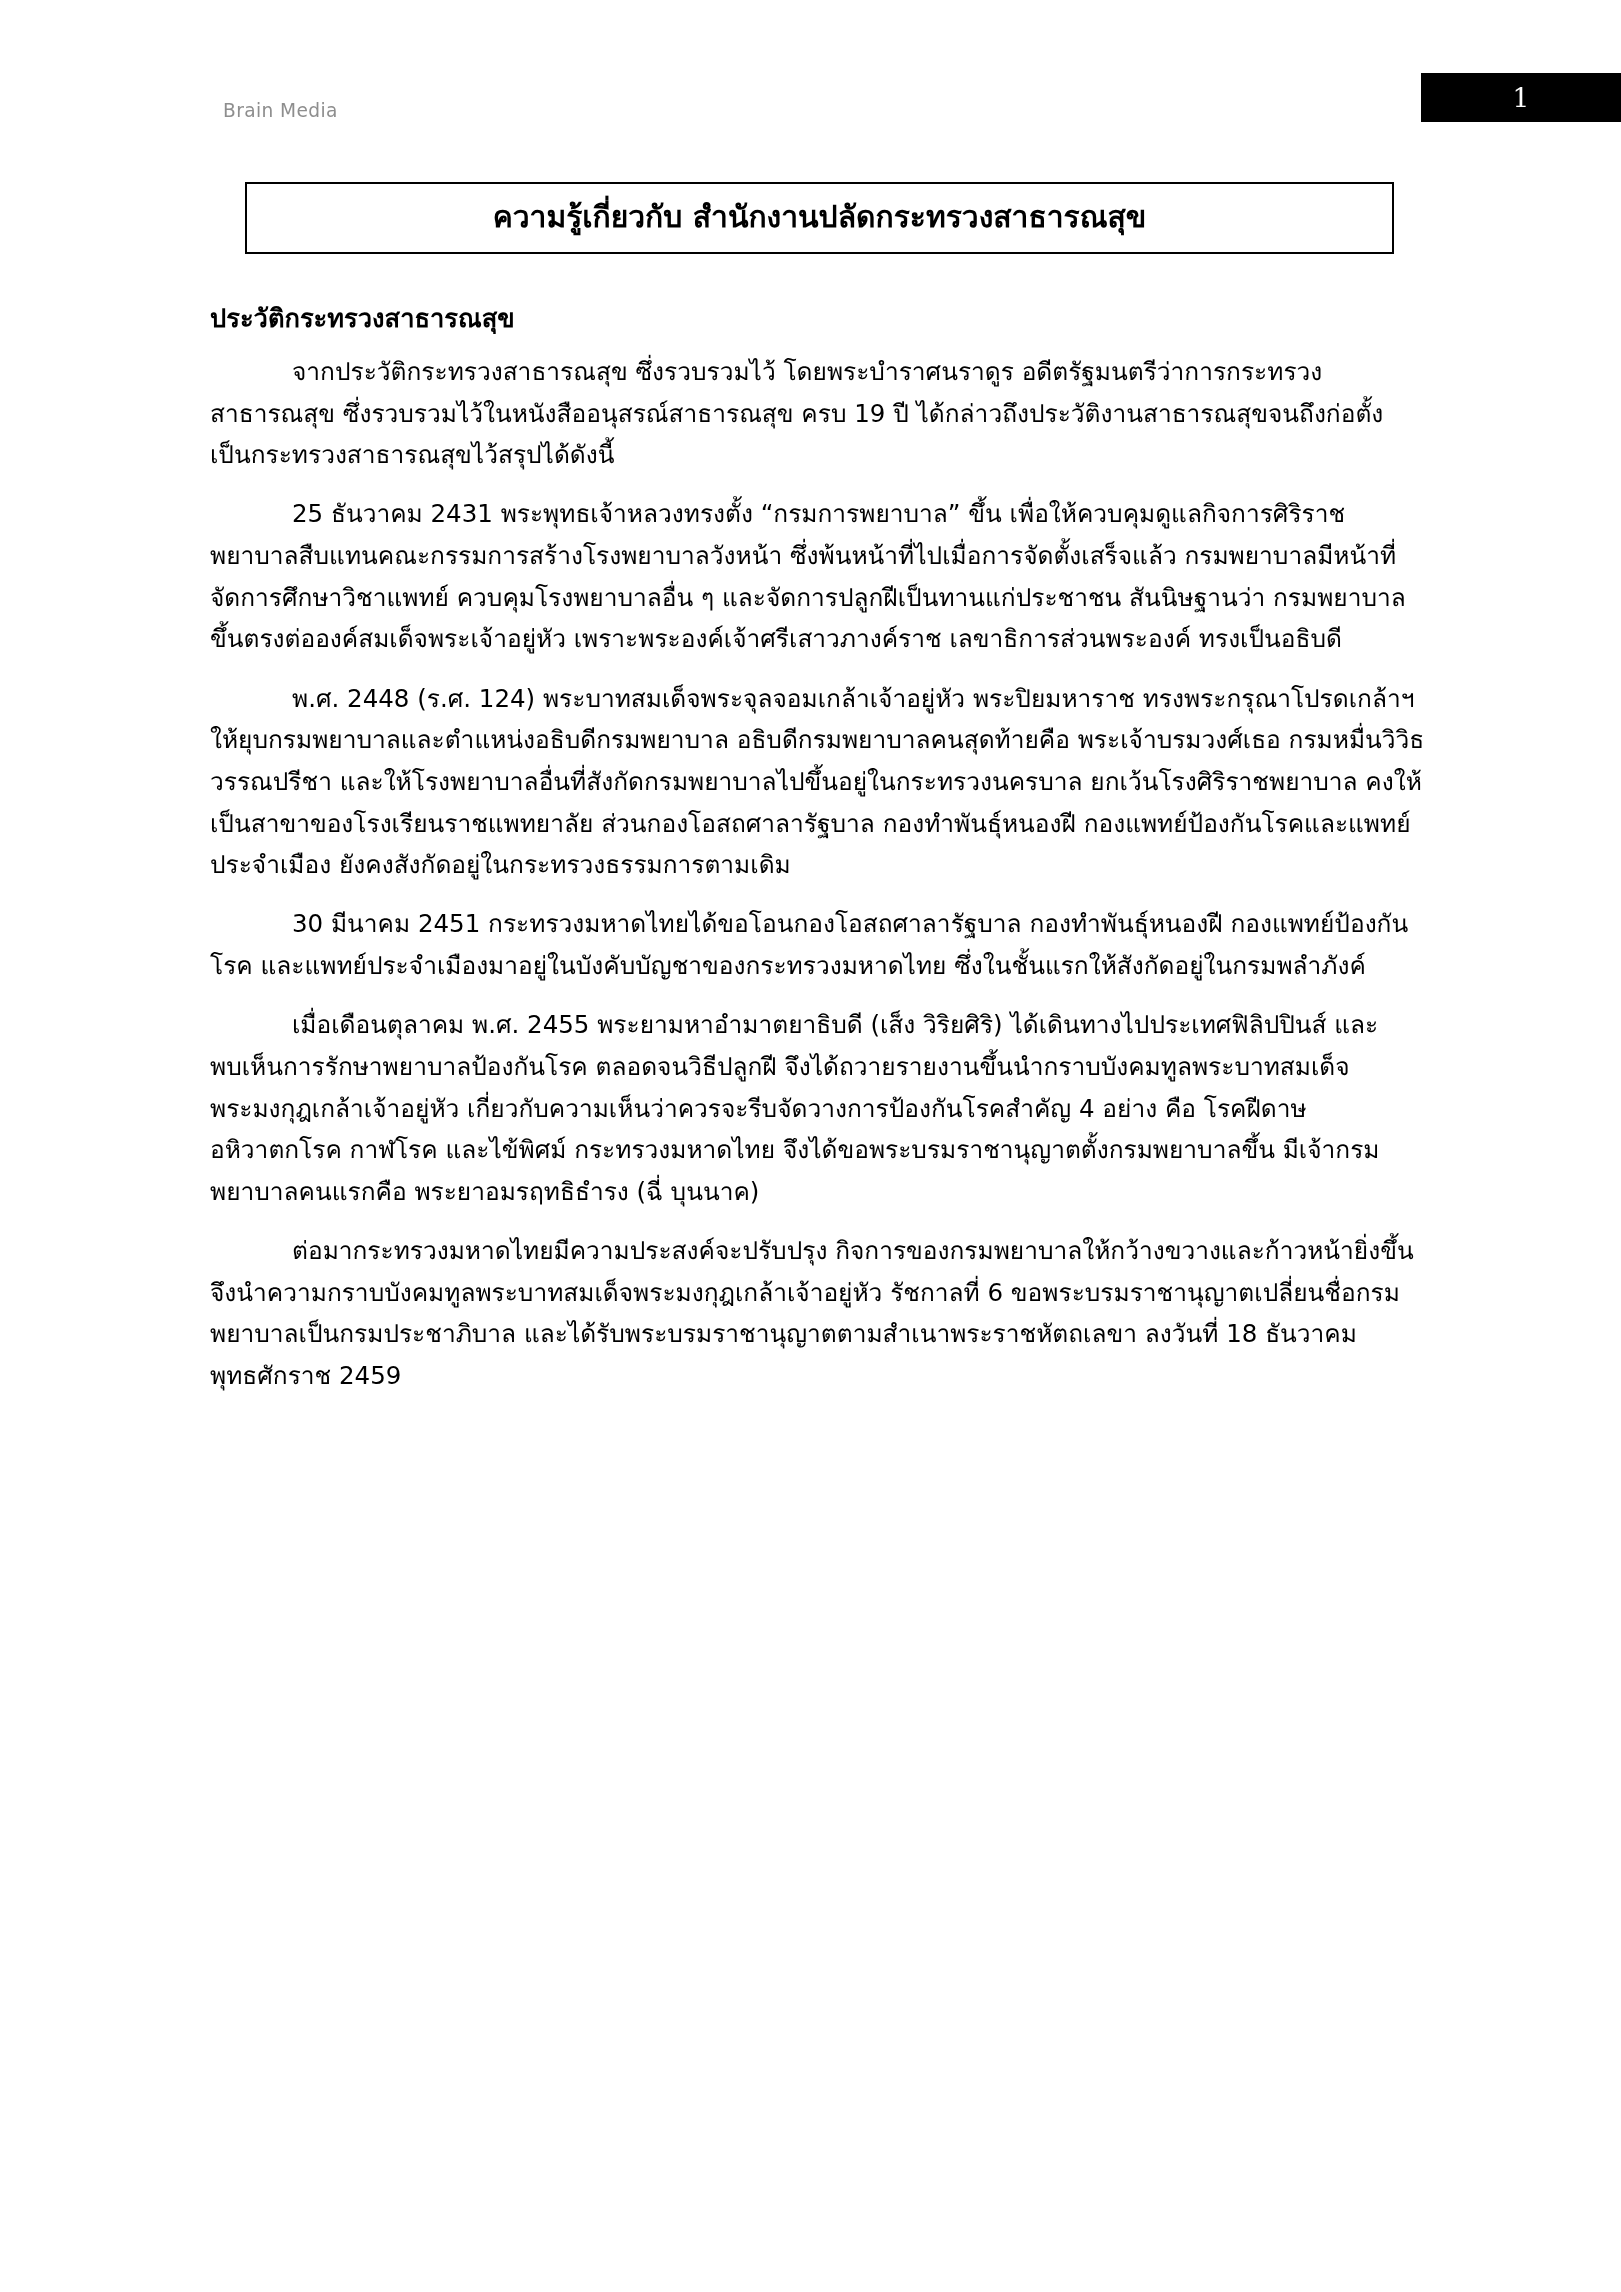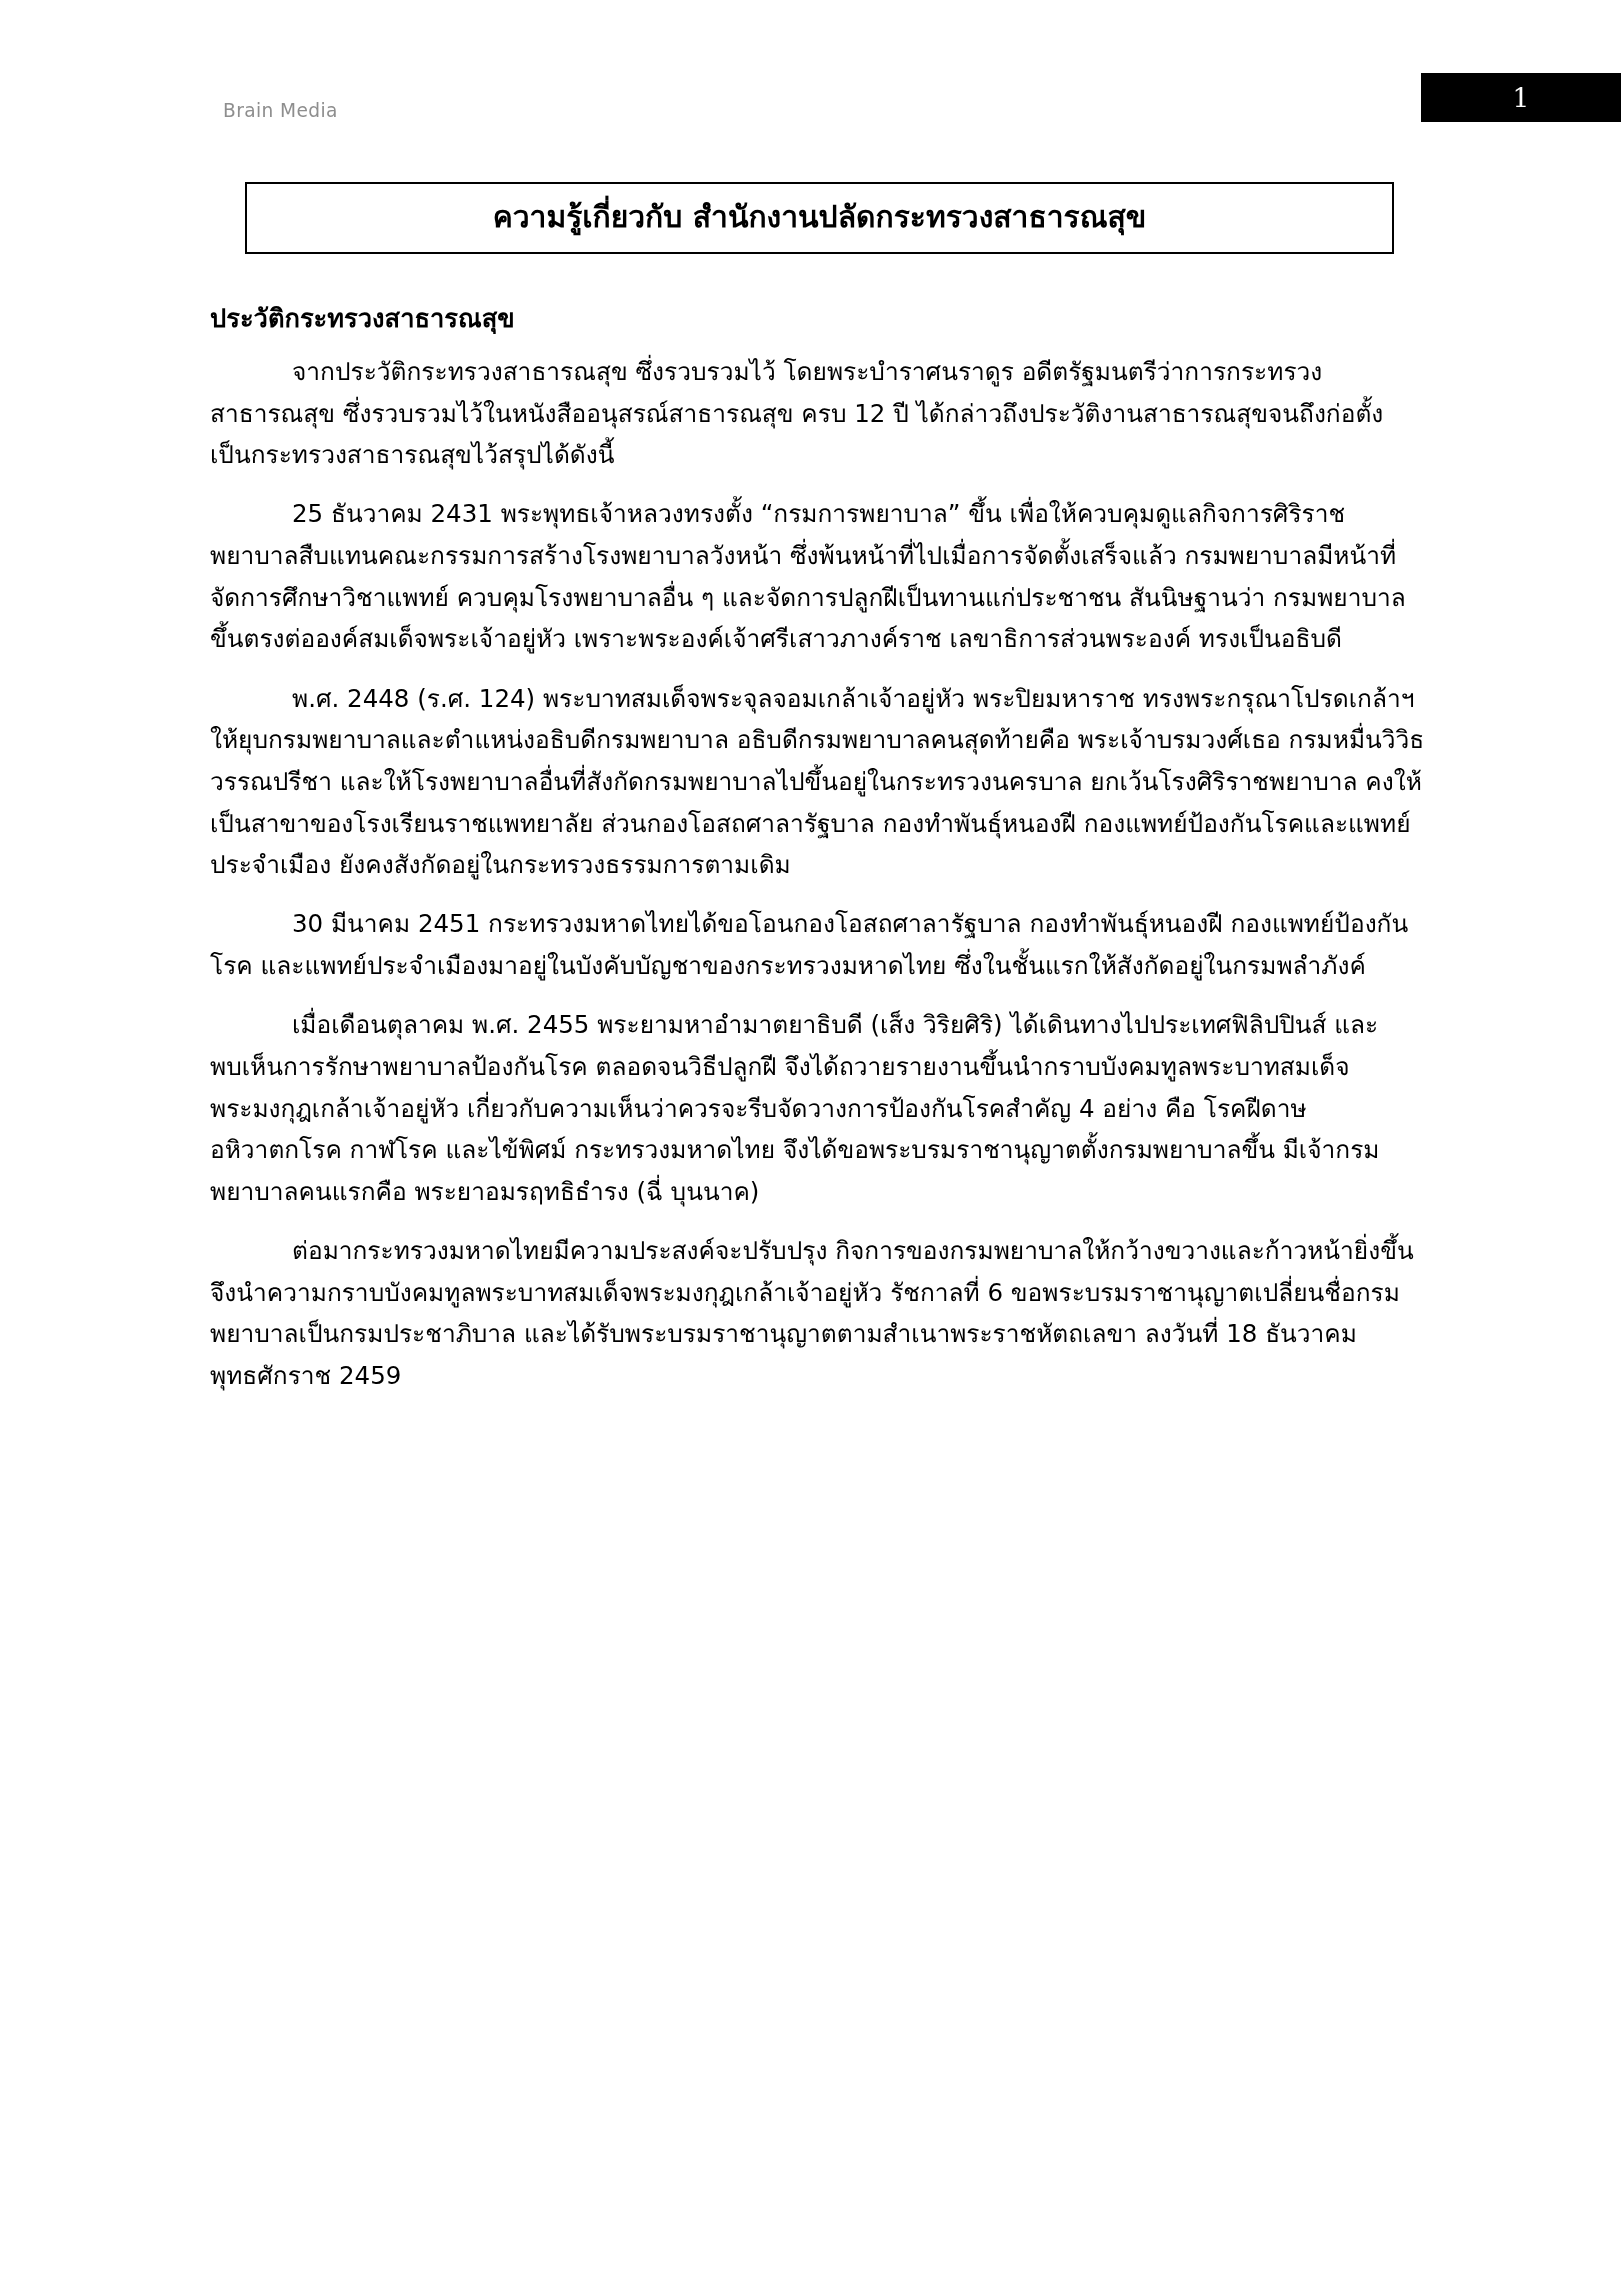"จากประวัติกระทรวงสาธารณสุข ซึ่งรวบรวมไว้" p.body-text { text: 12 -> 19 }
